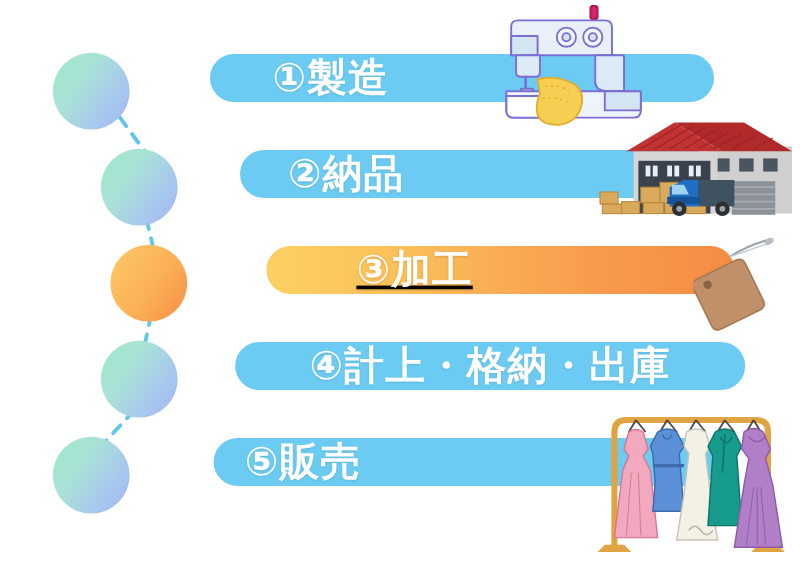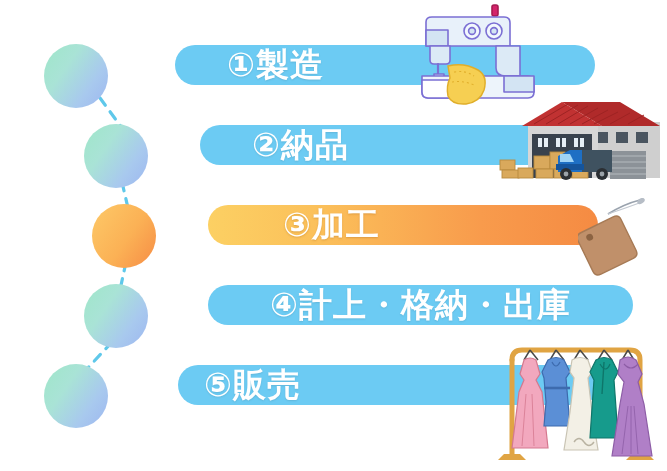"②納品" #pill2 .pill-label { margin-left: 52px -> 40px }
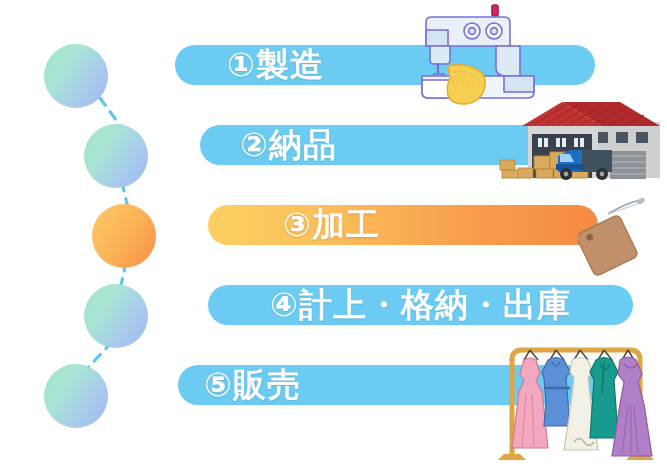"③加工" #pill3 { left: 208px -> 222px; text-decoration: none -> underline }
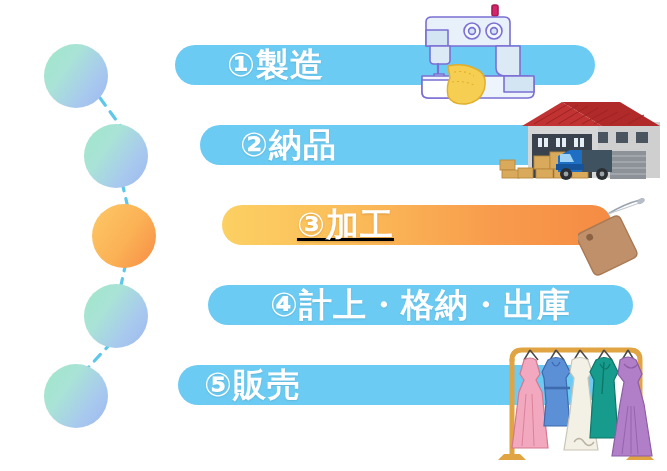"④計上・格納・出庫" #pill4 { left: 208px -> 196px }
